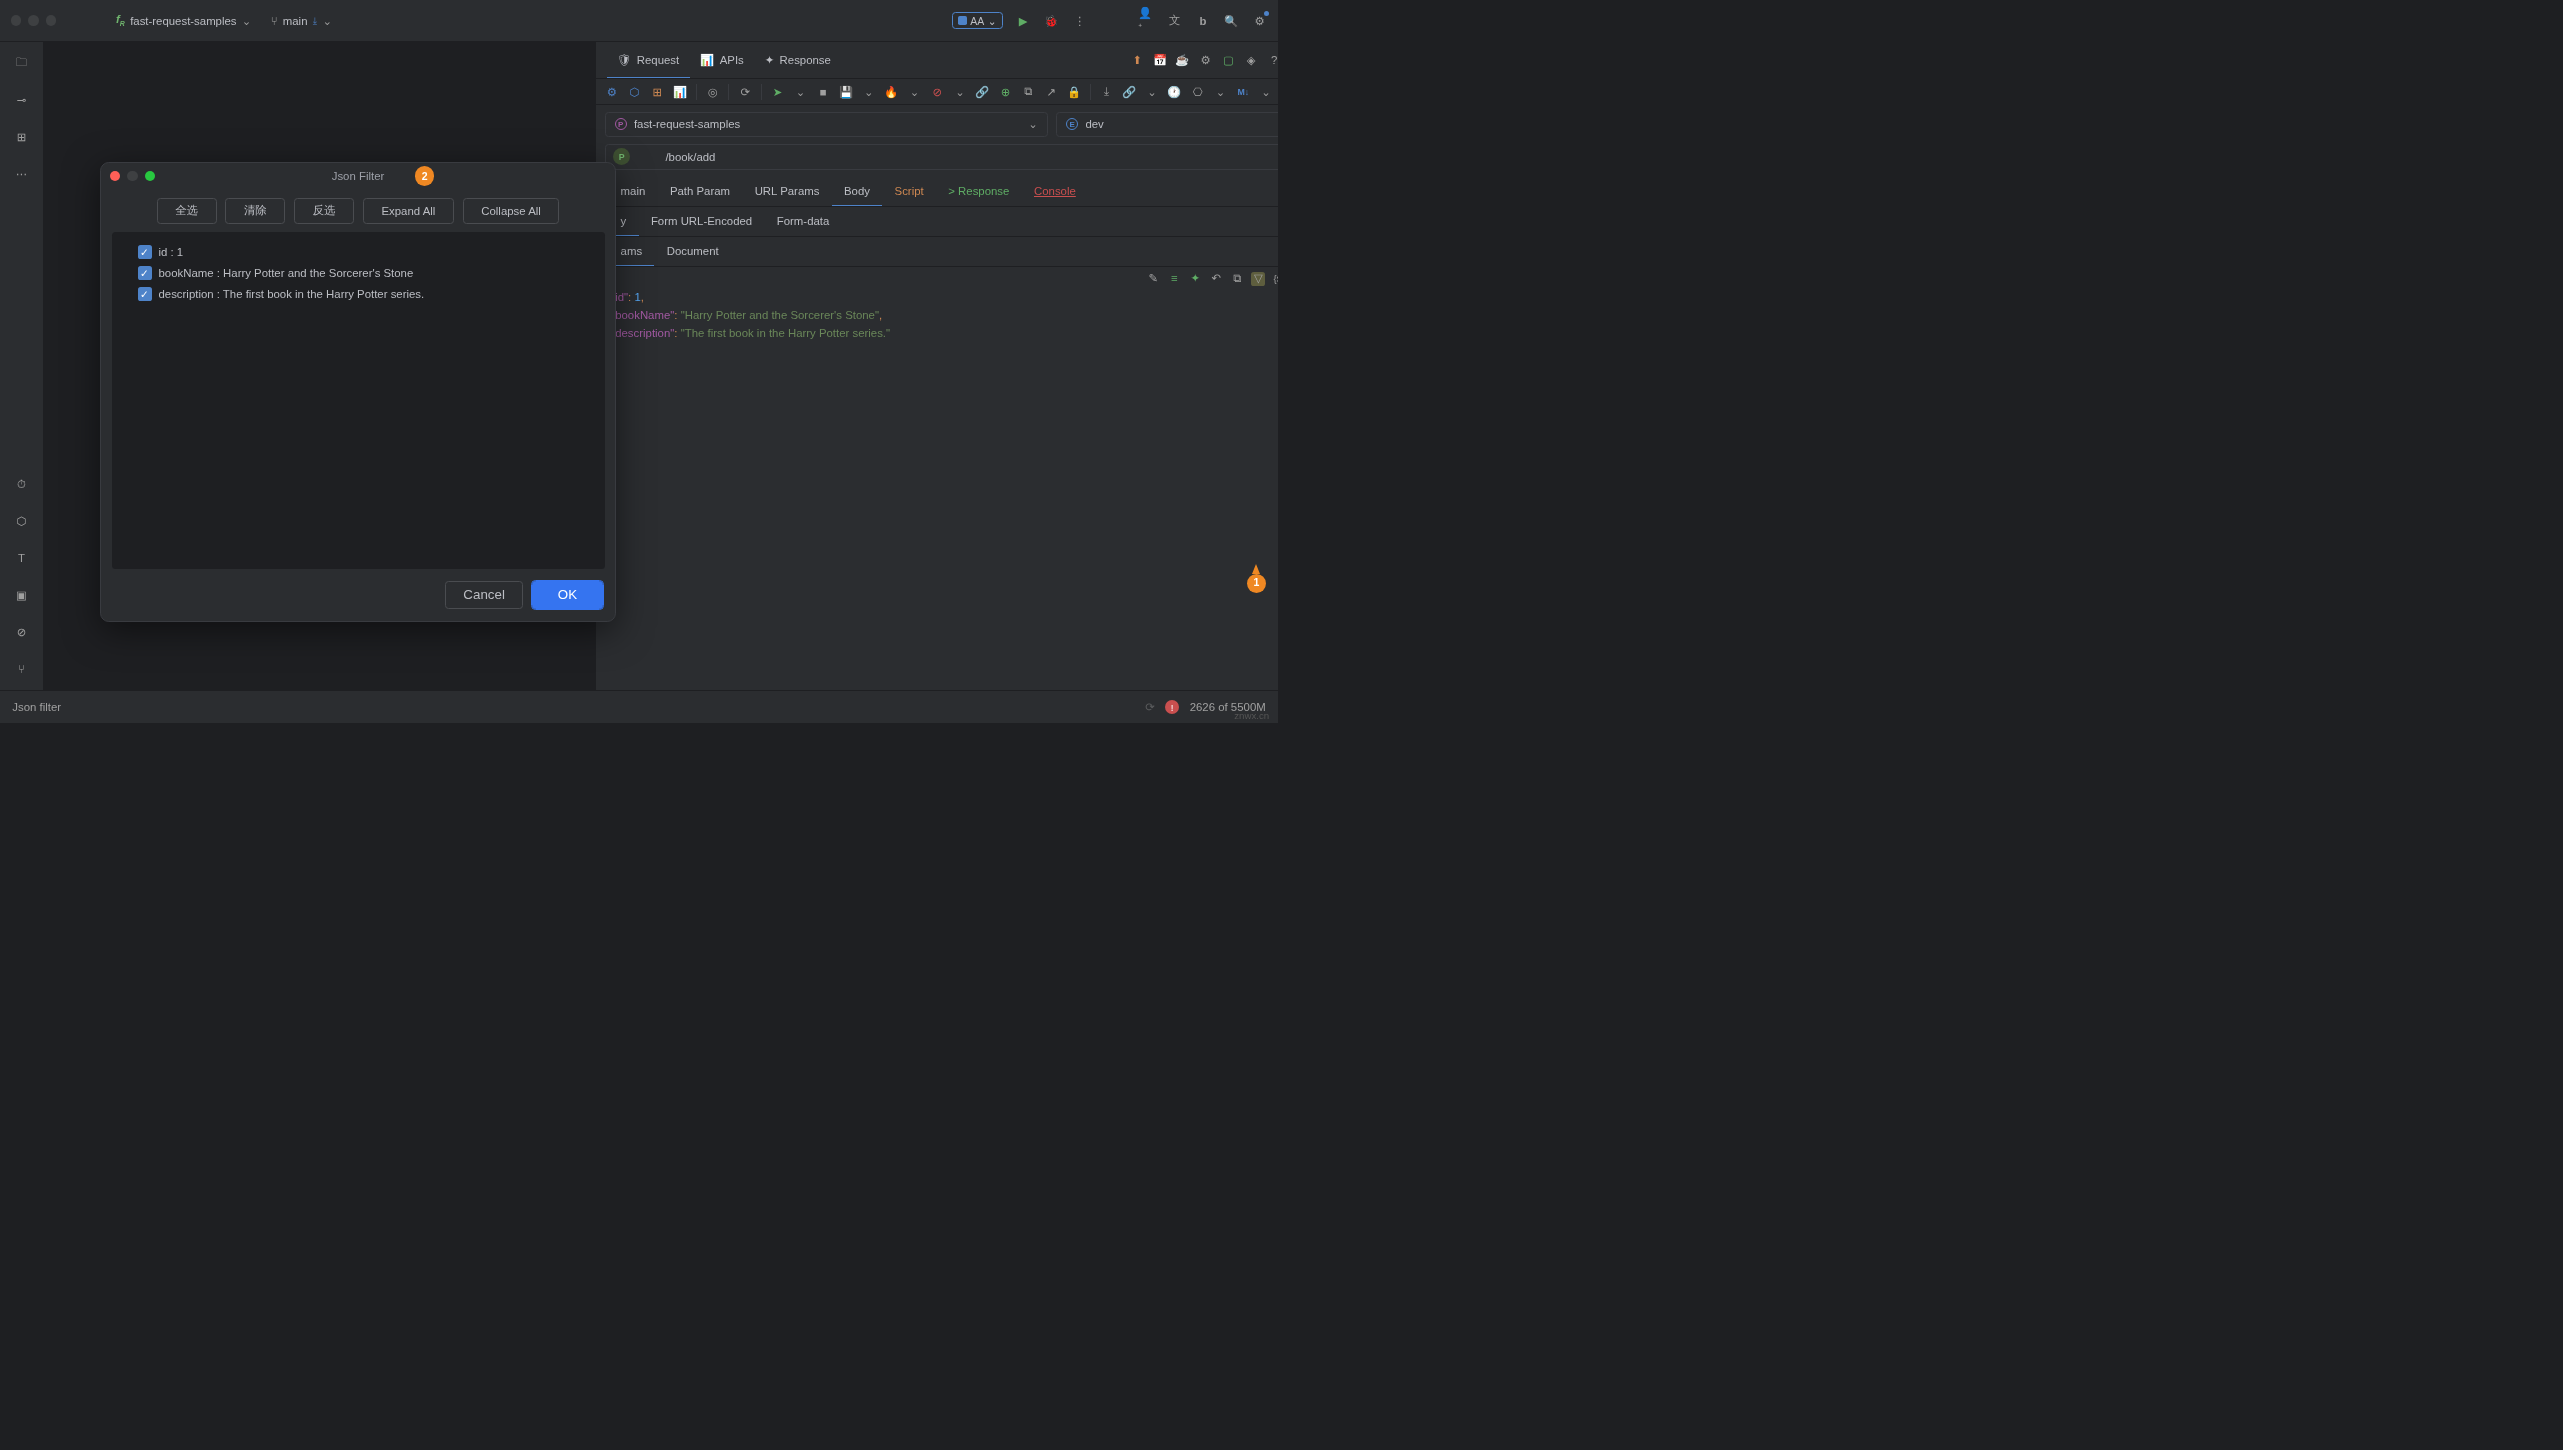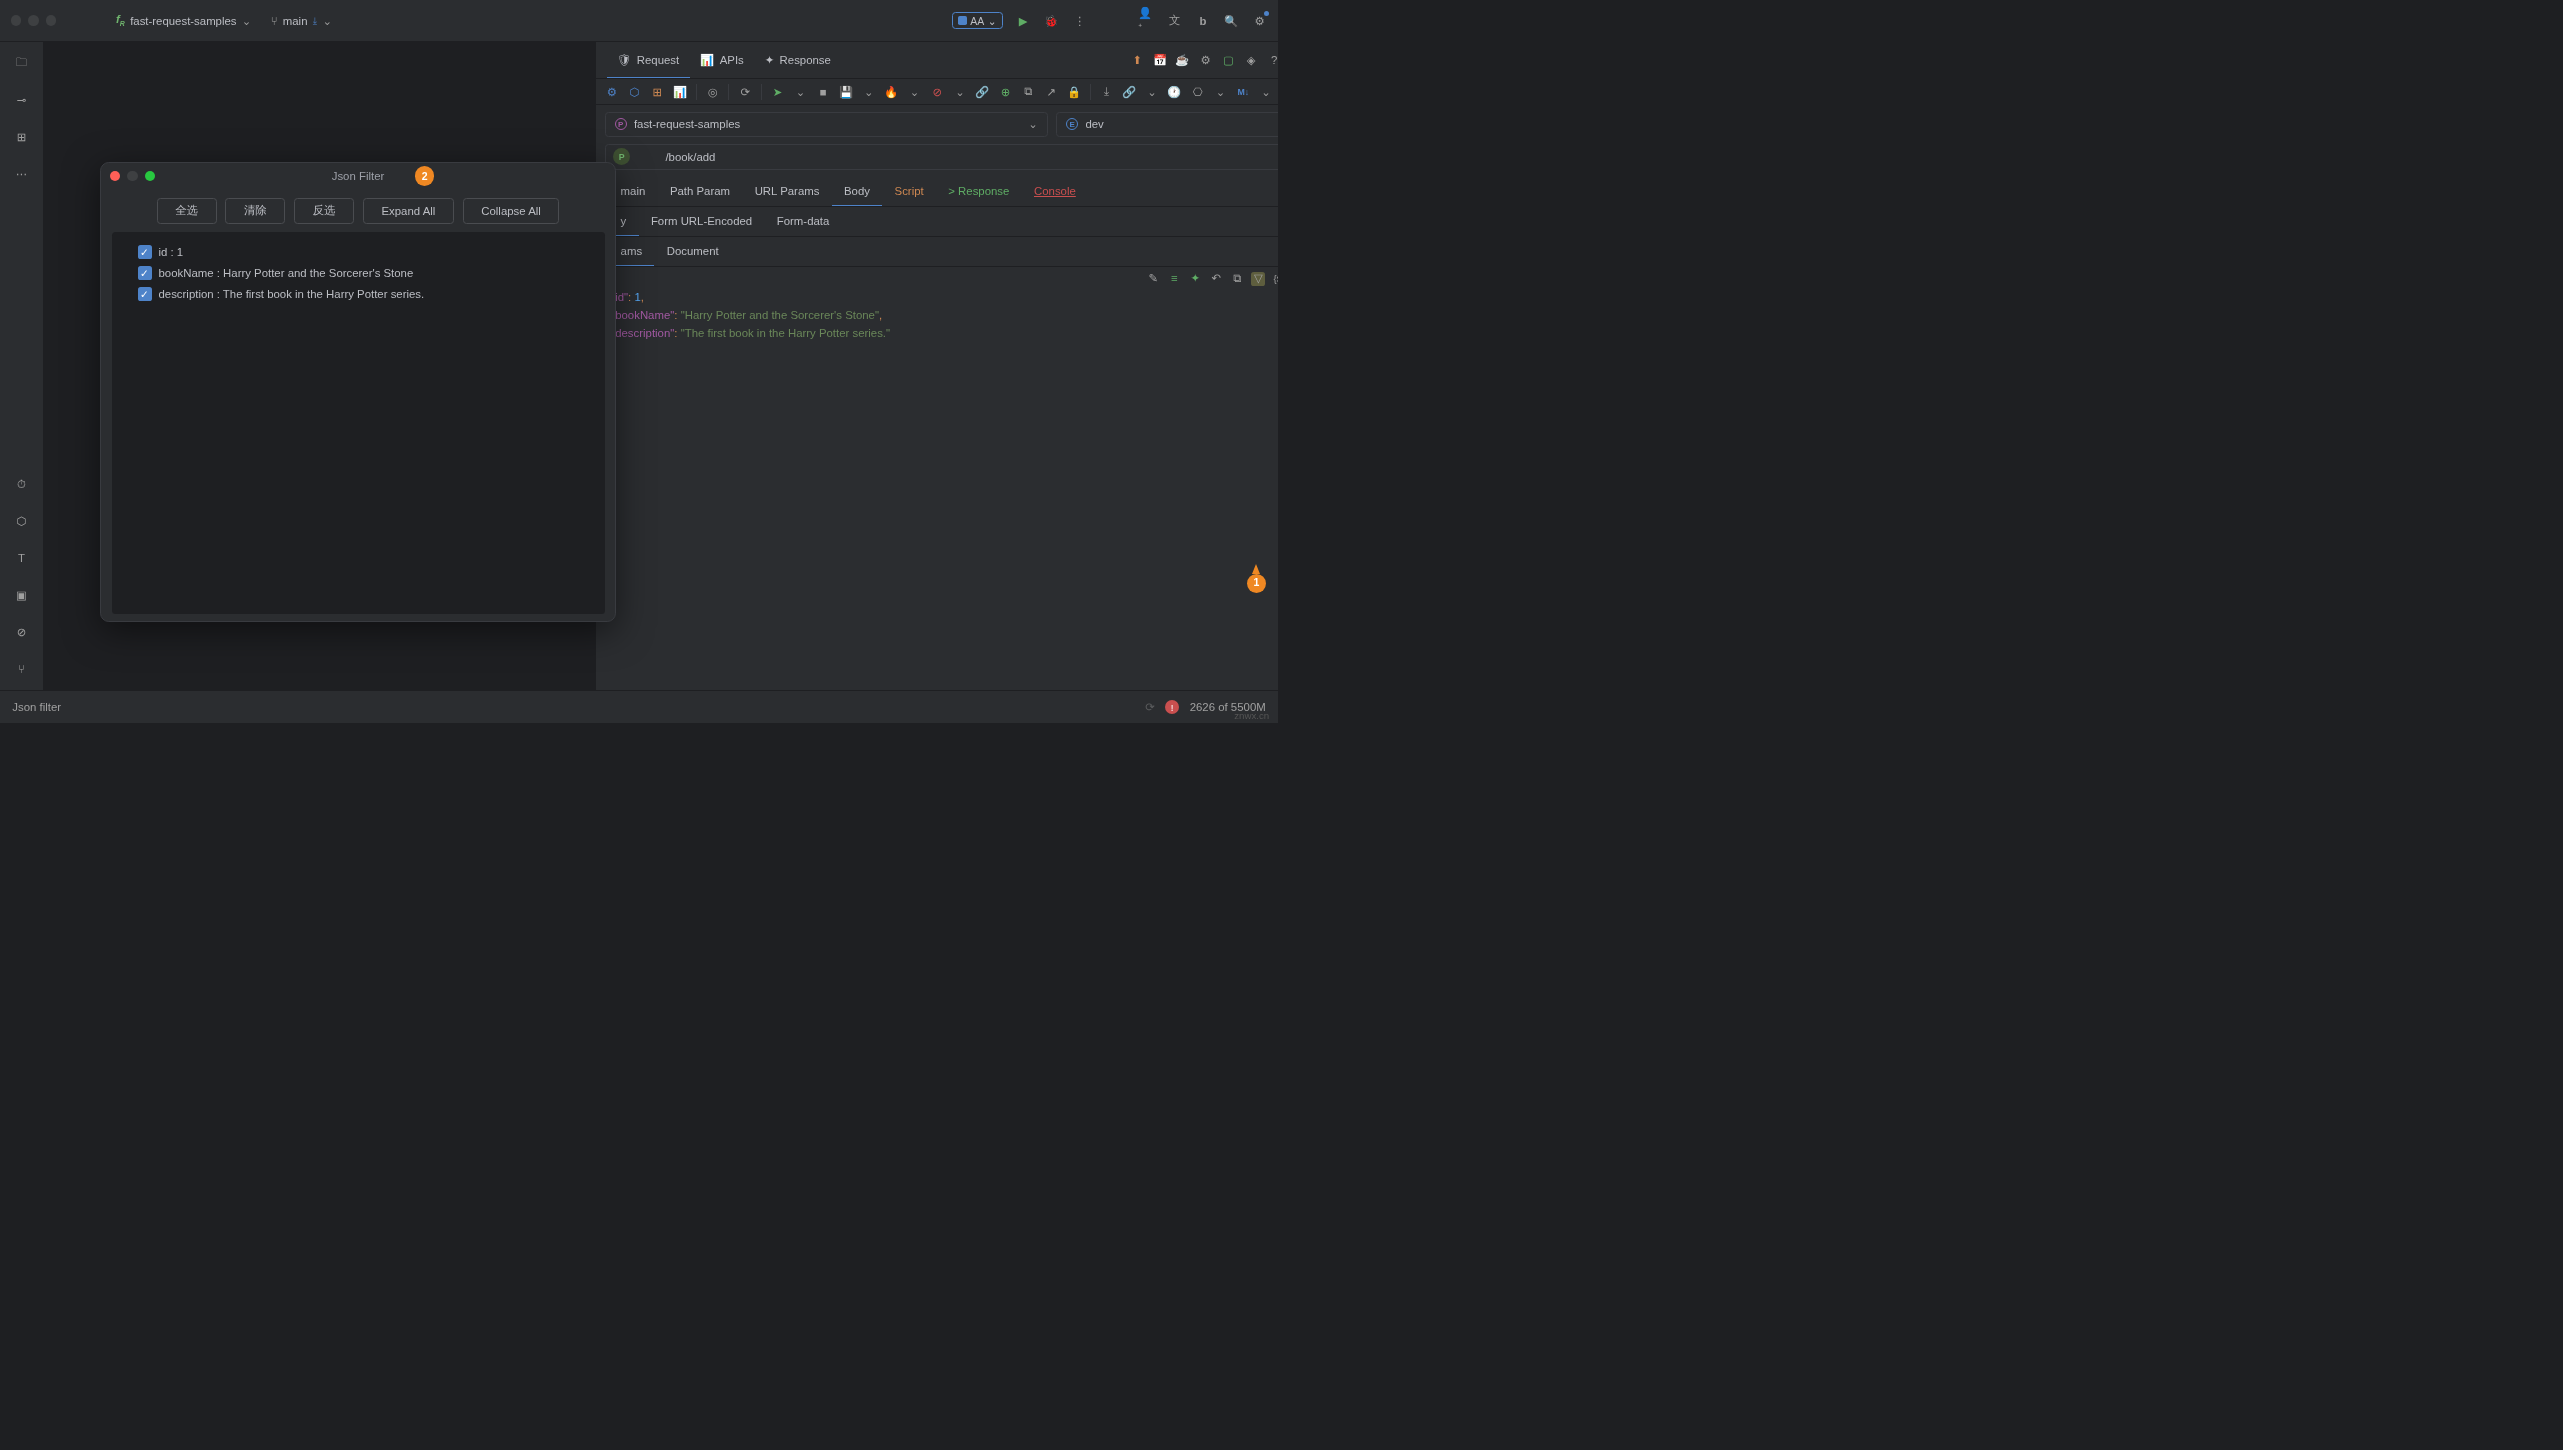"Cancel" div.dlg-footer { html: none -> <div> <button>Cancel</button> <button>OK</button> </div> }
